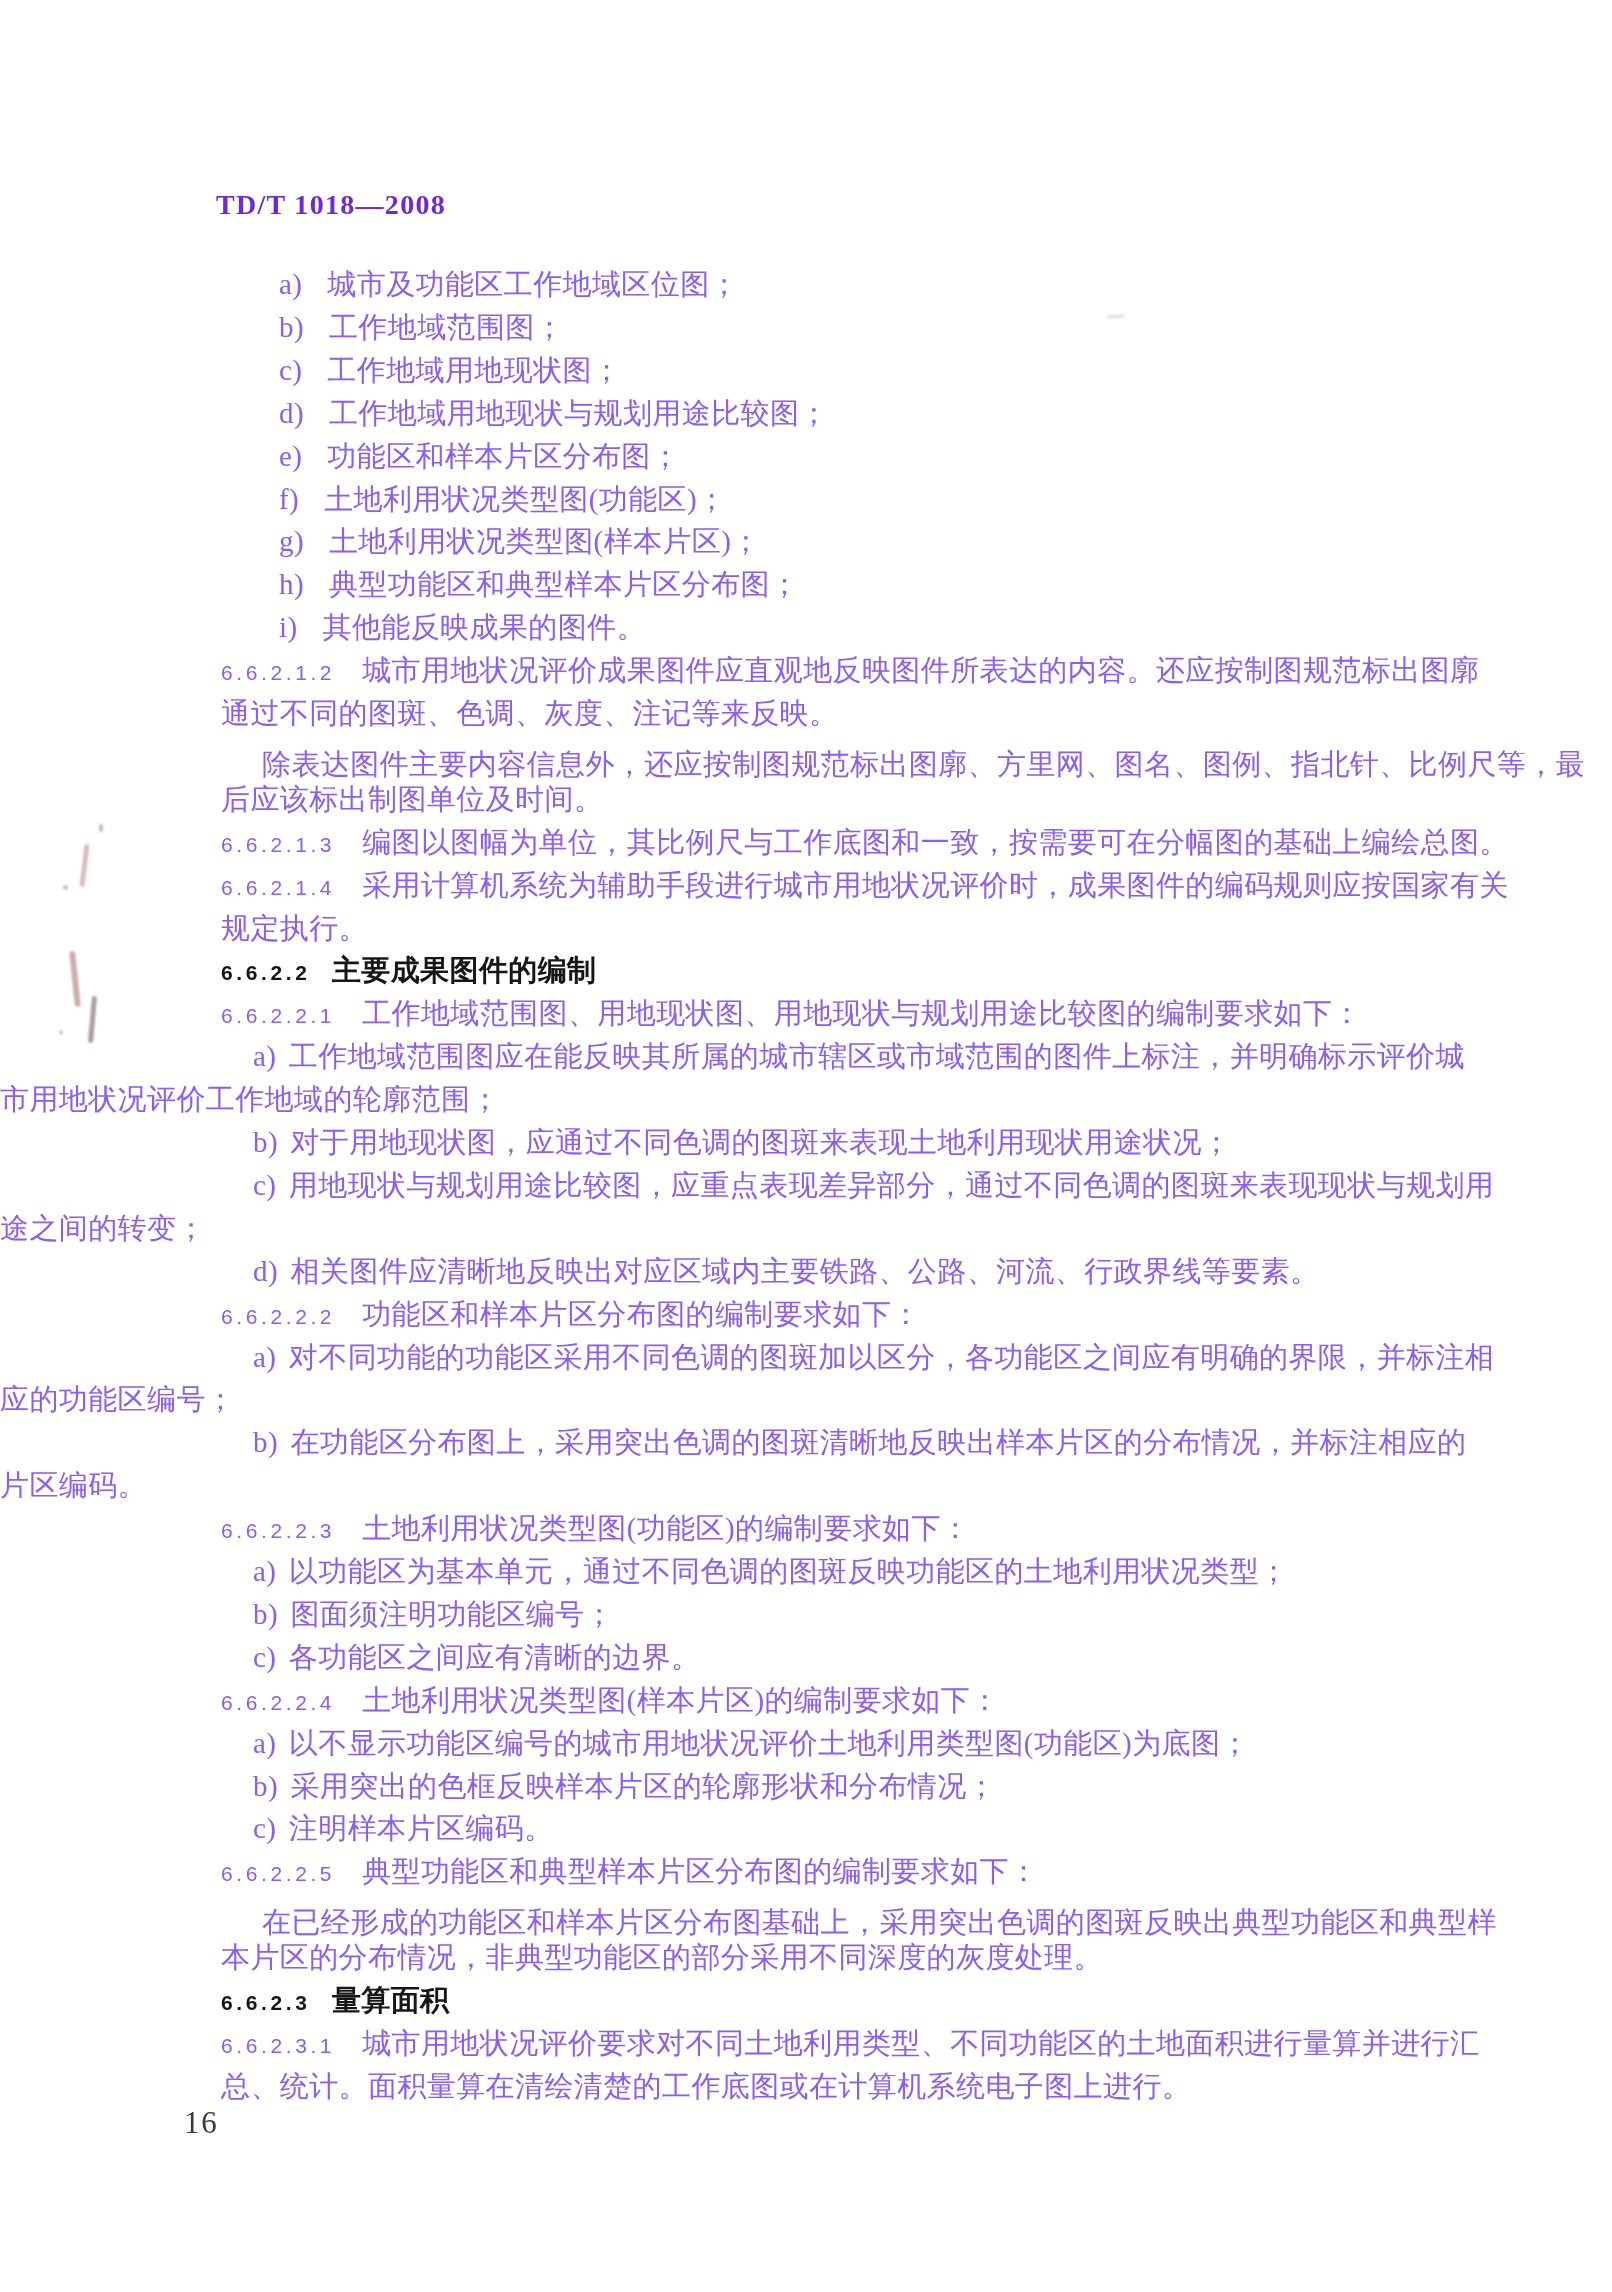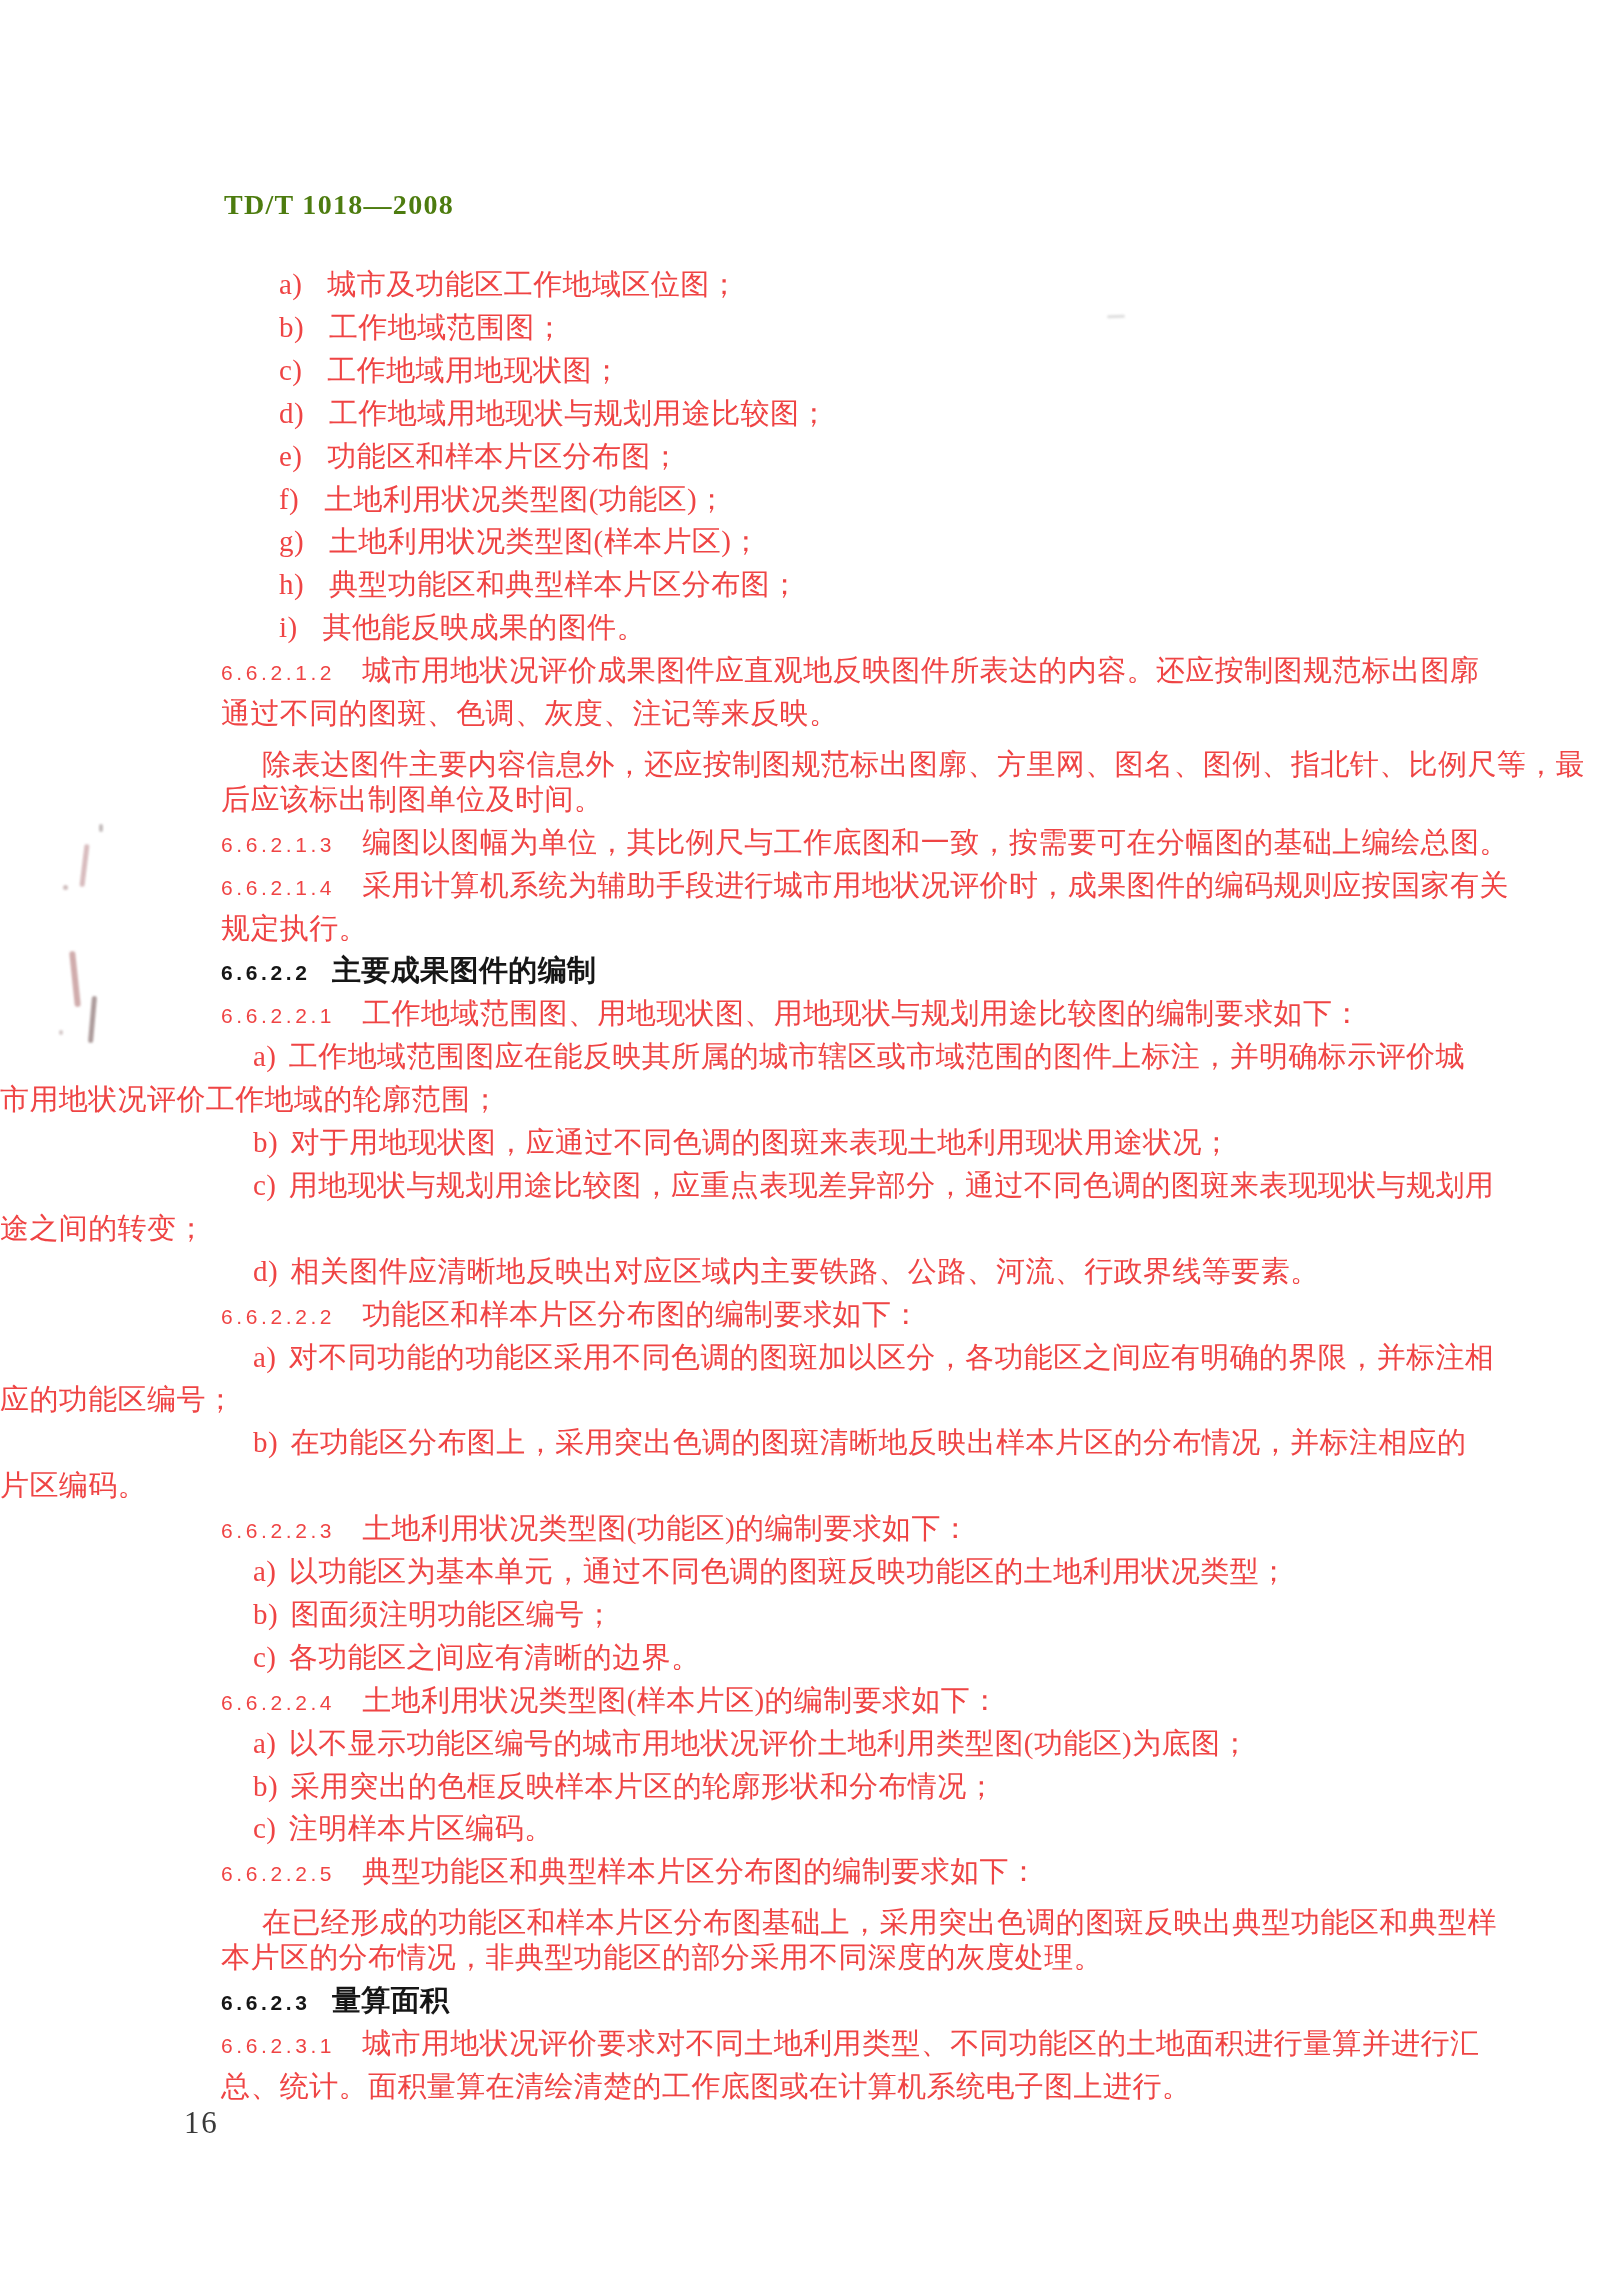"TD/T 1018—2008" .doc-header { color: #4d7c0f -> #6d28d9; left: 224px -> 216px }
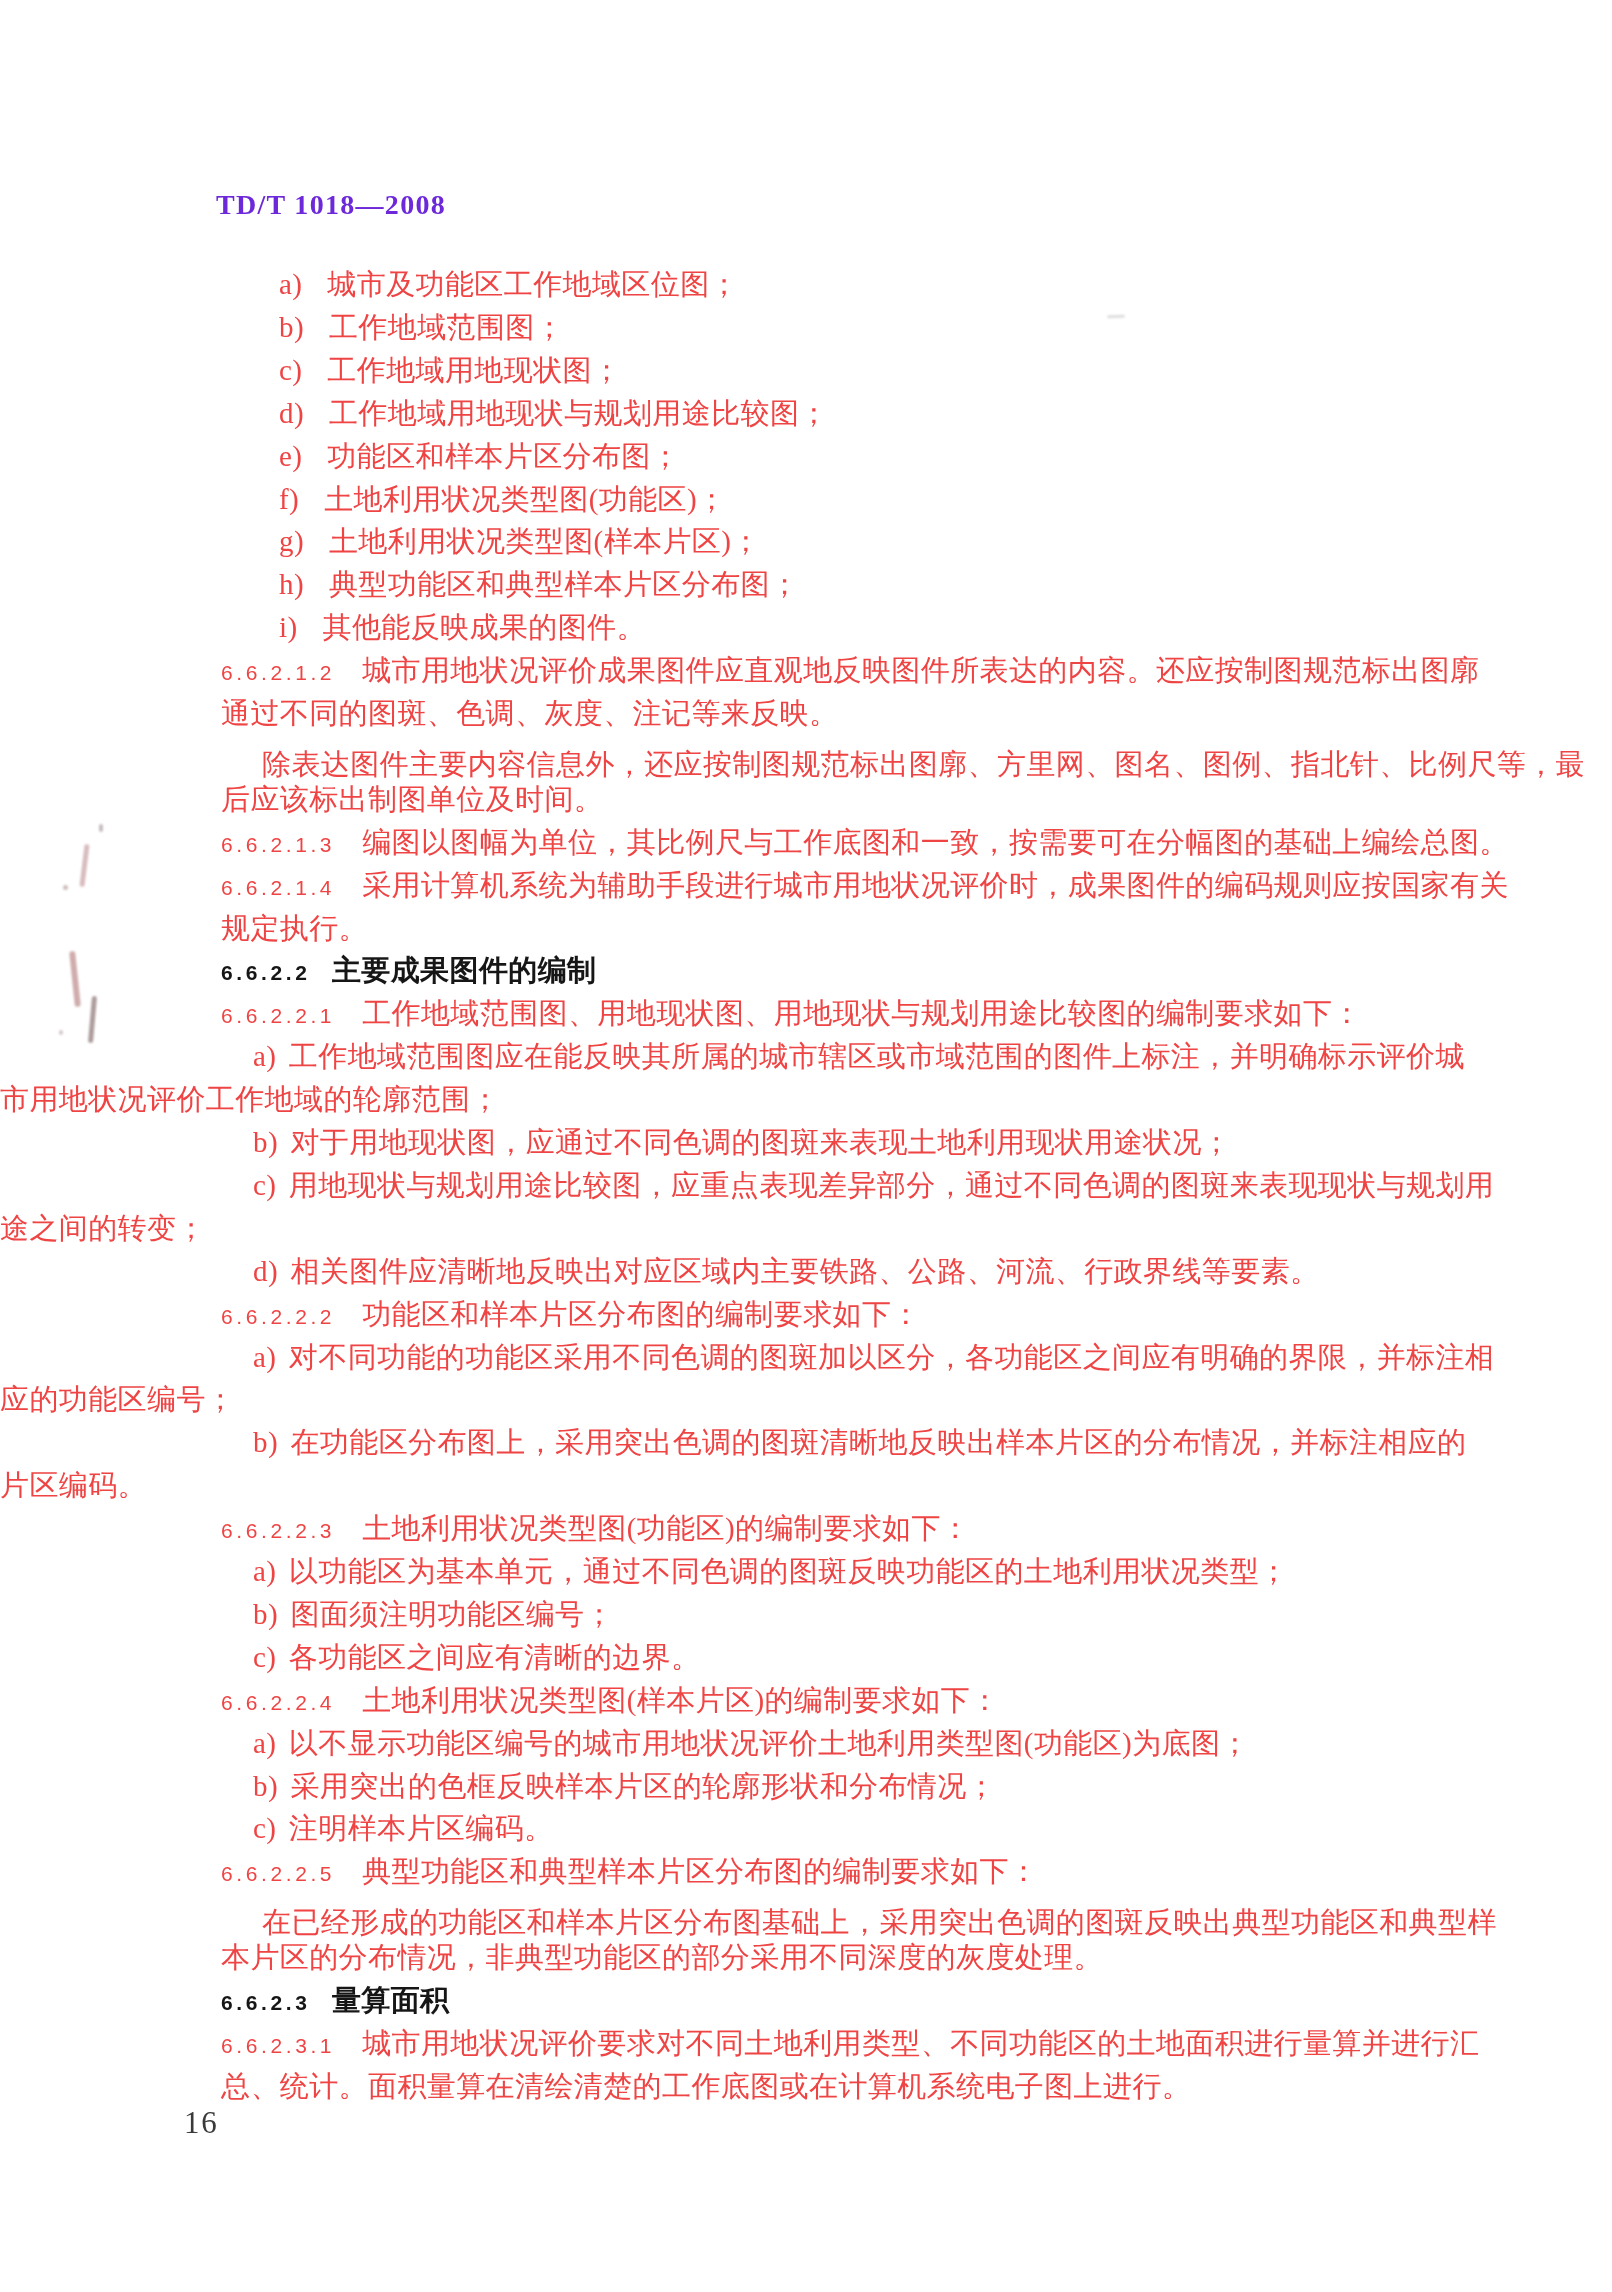"a) 城市及功能区工作地域区位图；" .line { color: #ef4444 -> #8b5cf6 }
